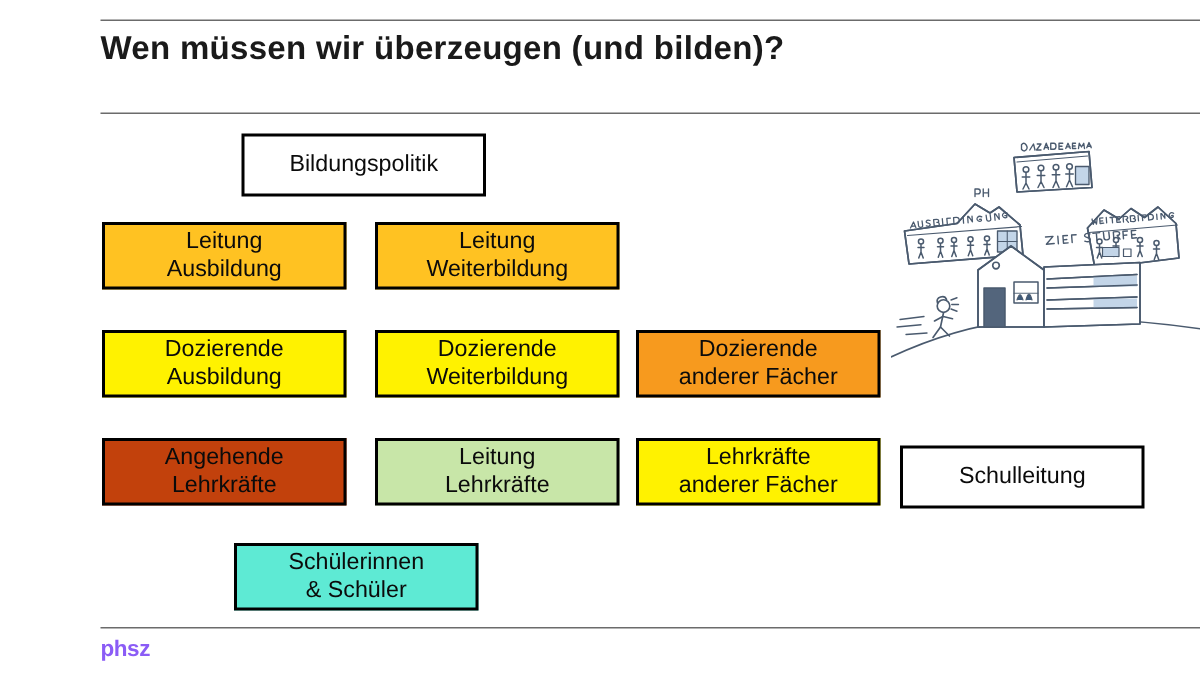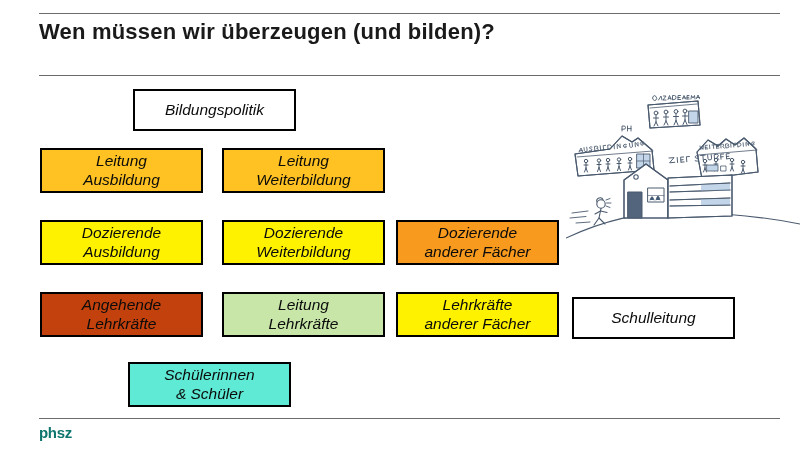"Wen müssen wir überzeugen (und" .slide { margin-left: none -> 28px }
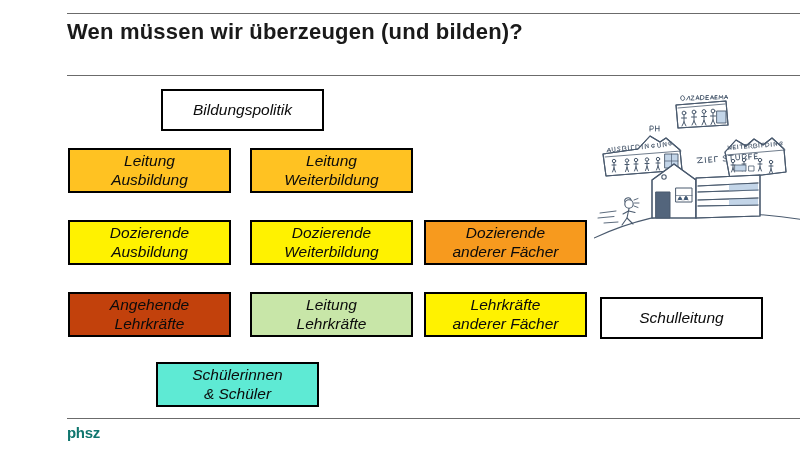"Bildungspolitik" .box { font-style: italic -> none }
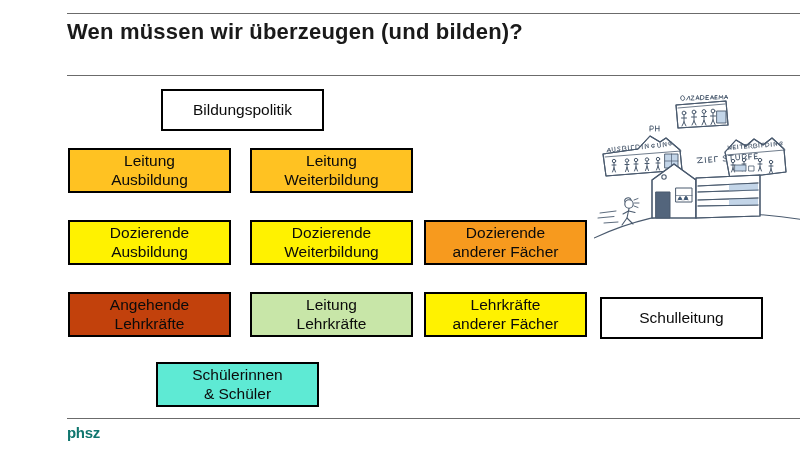"phsz" .footer-logo { color: #0f766e -> #8b5cf6 }
